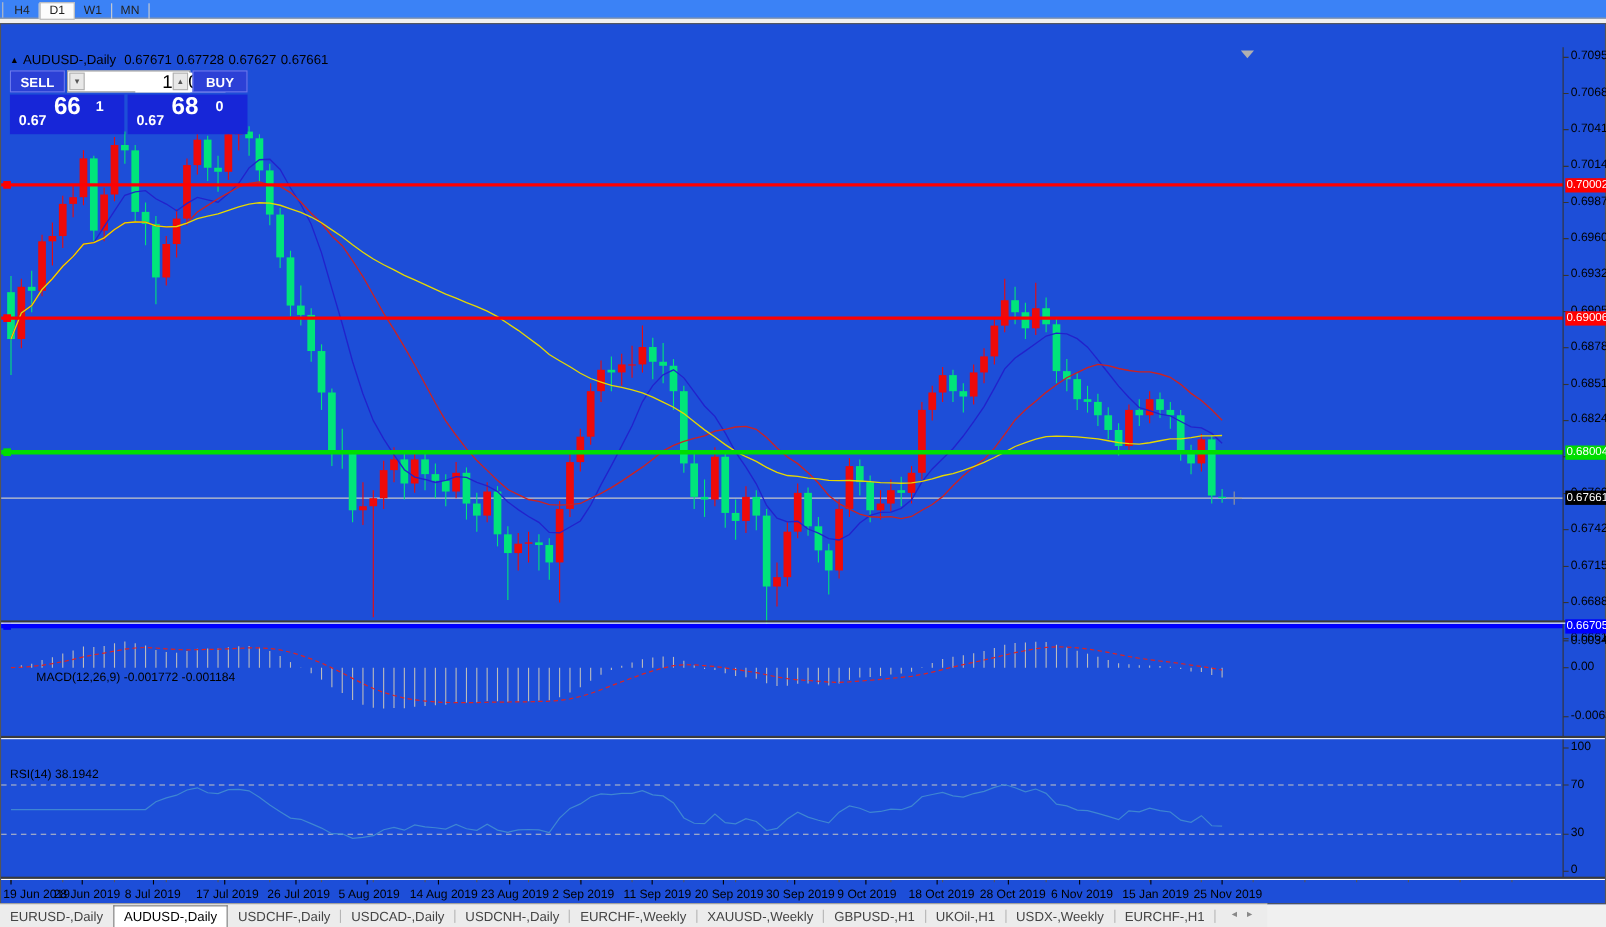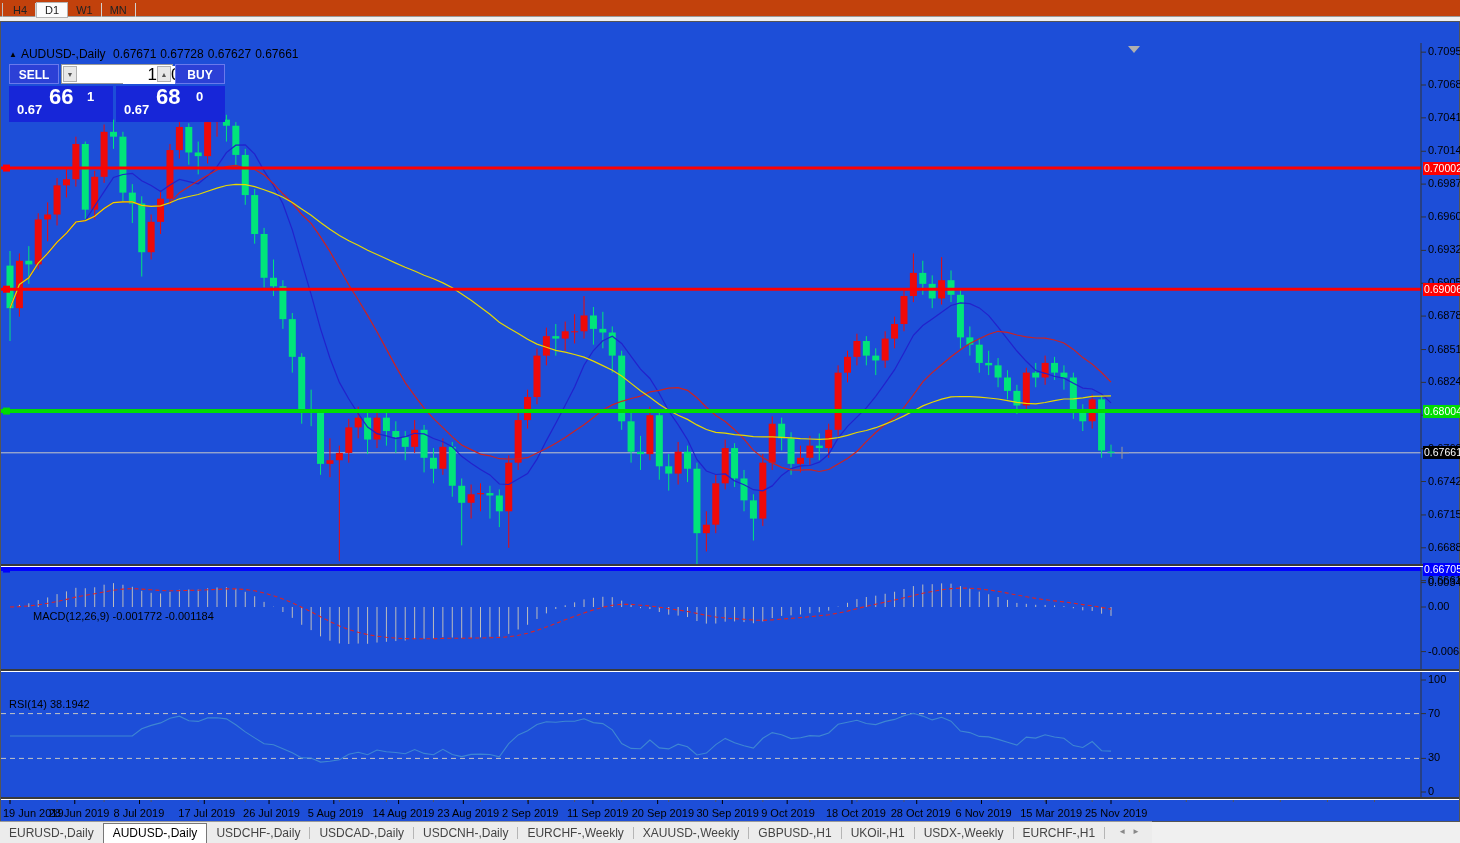"H4 D1 W1 MN" #toolbar { background: #c2410c -> #3b82f6 }
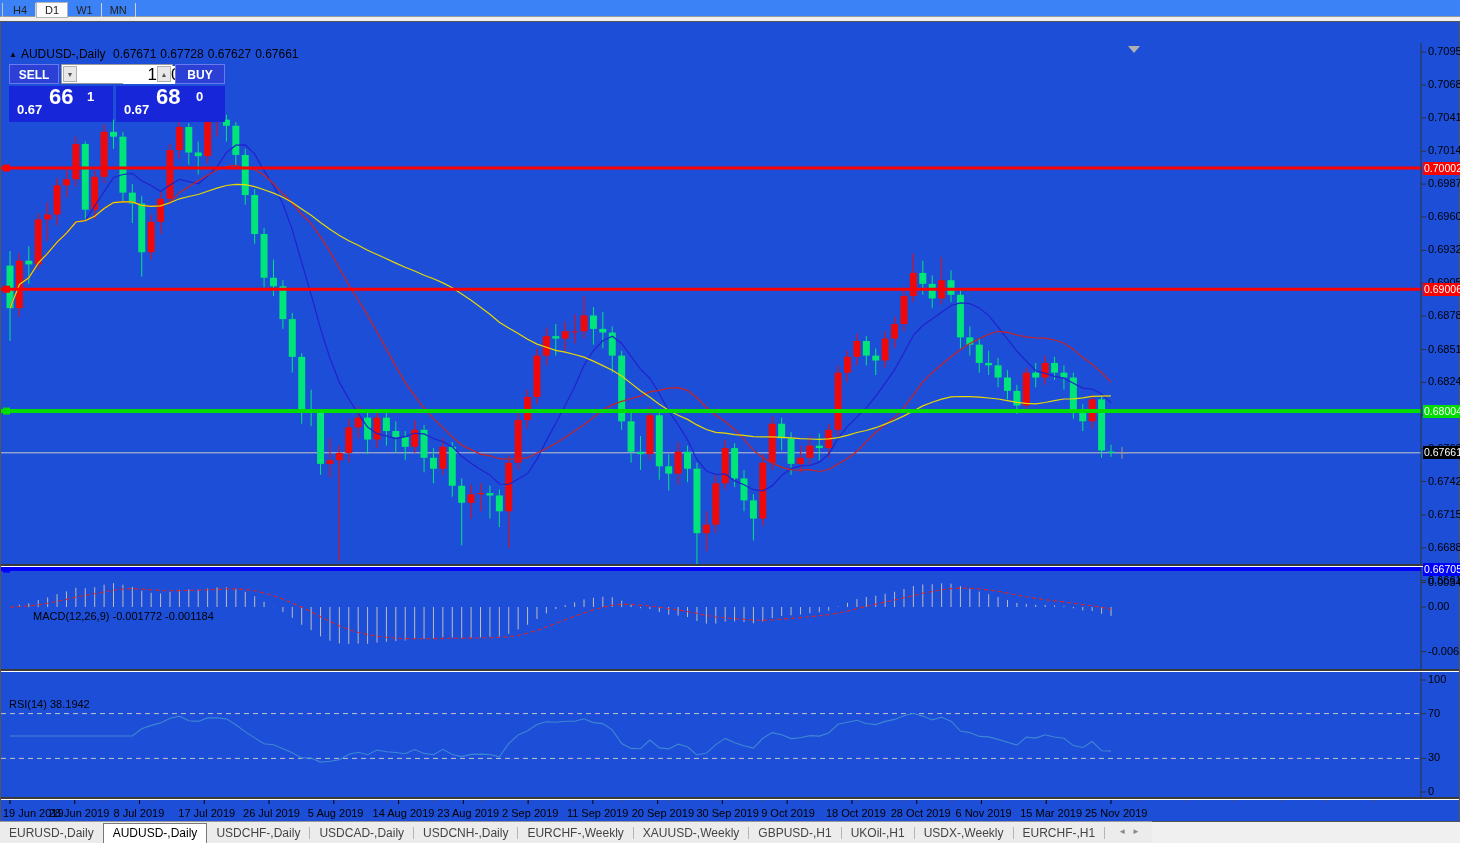"15 Mar 2019" div.dlabel { text: Mar -> Jan }
